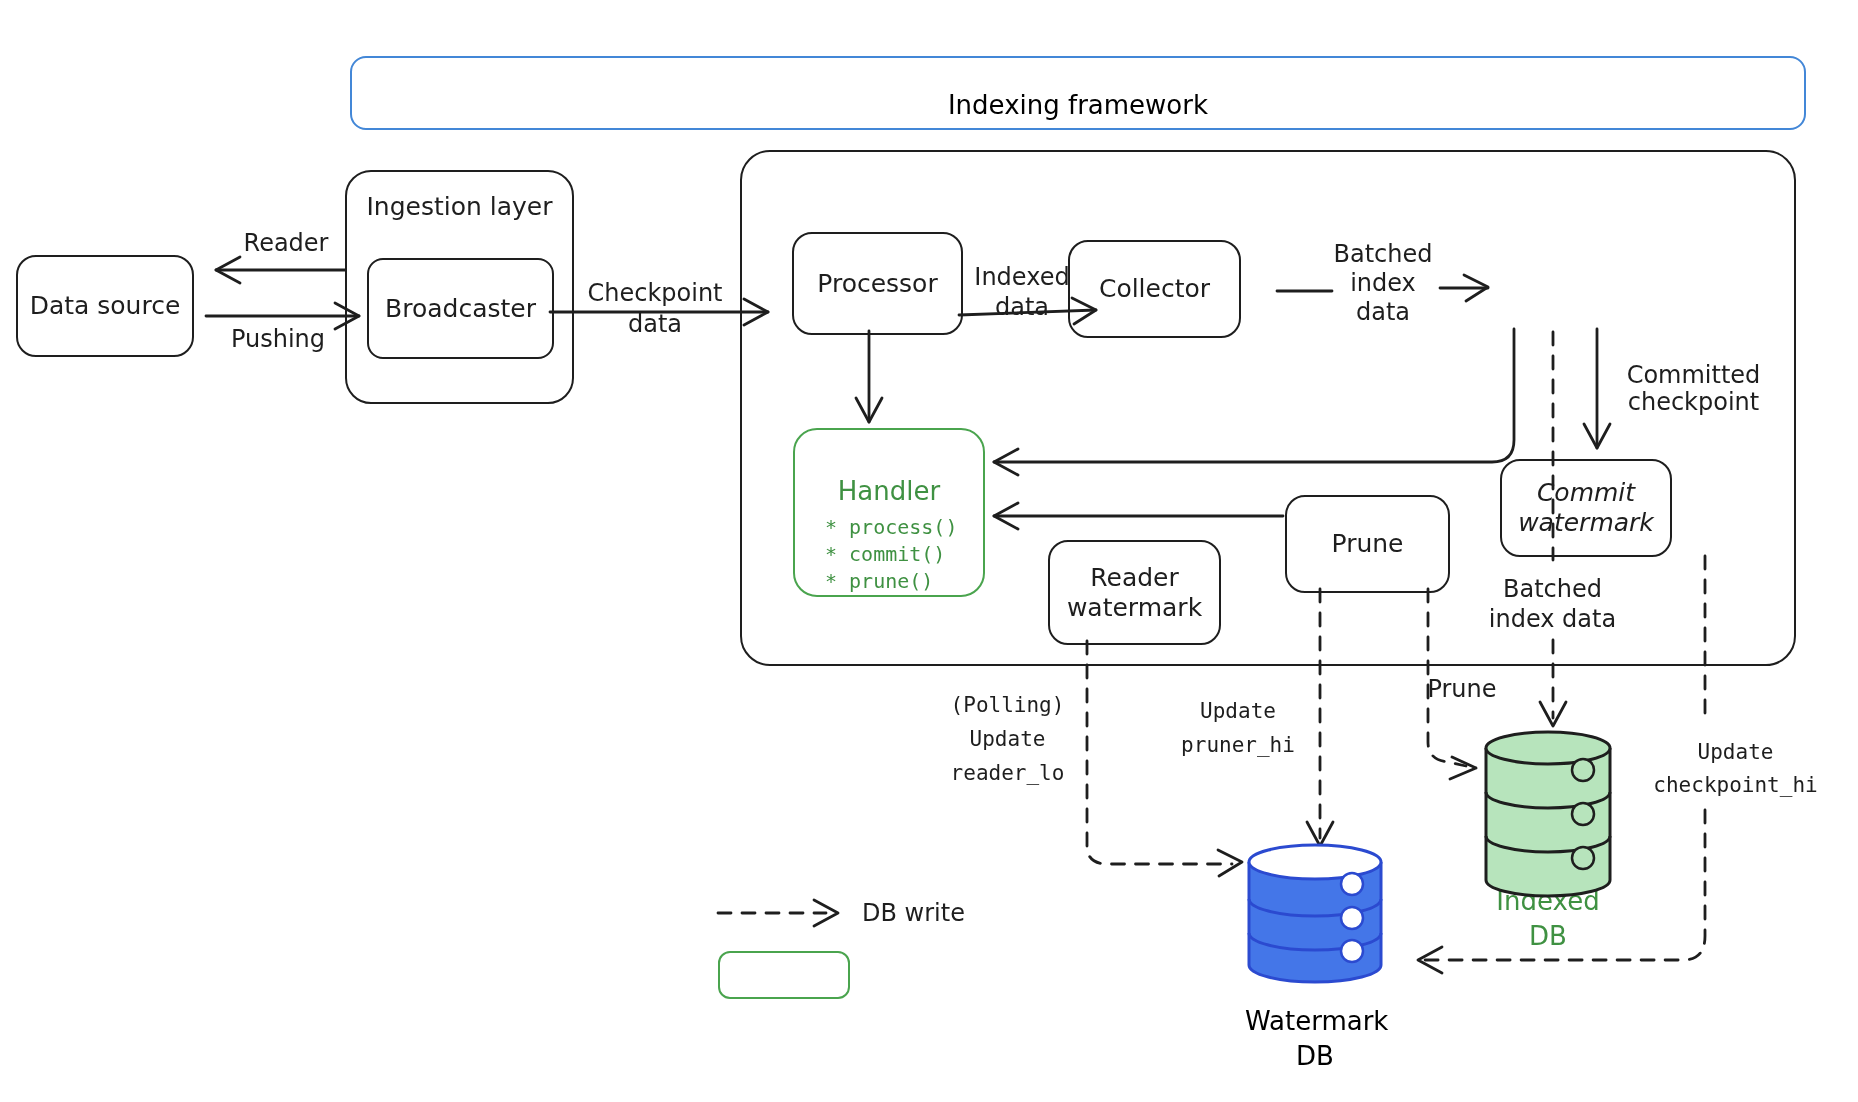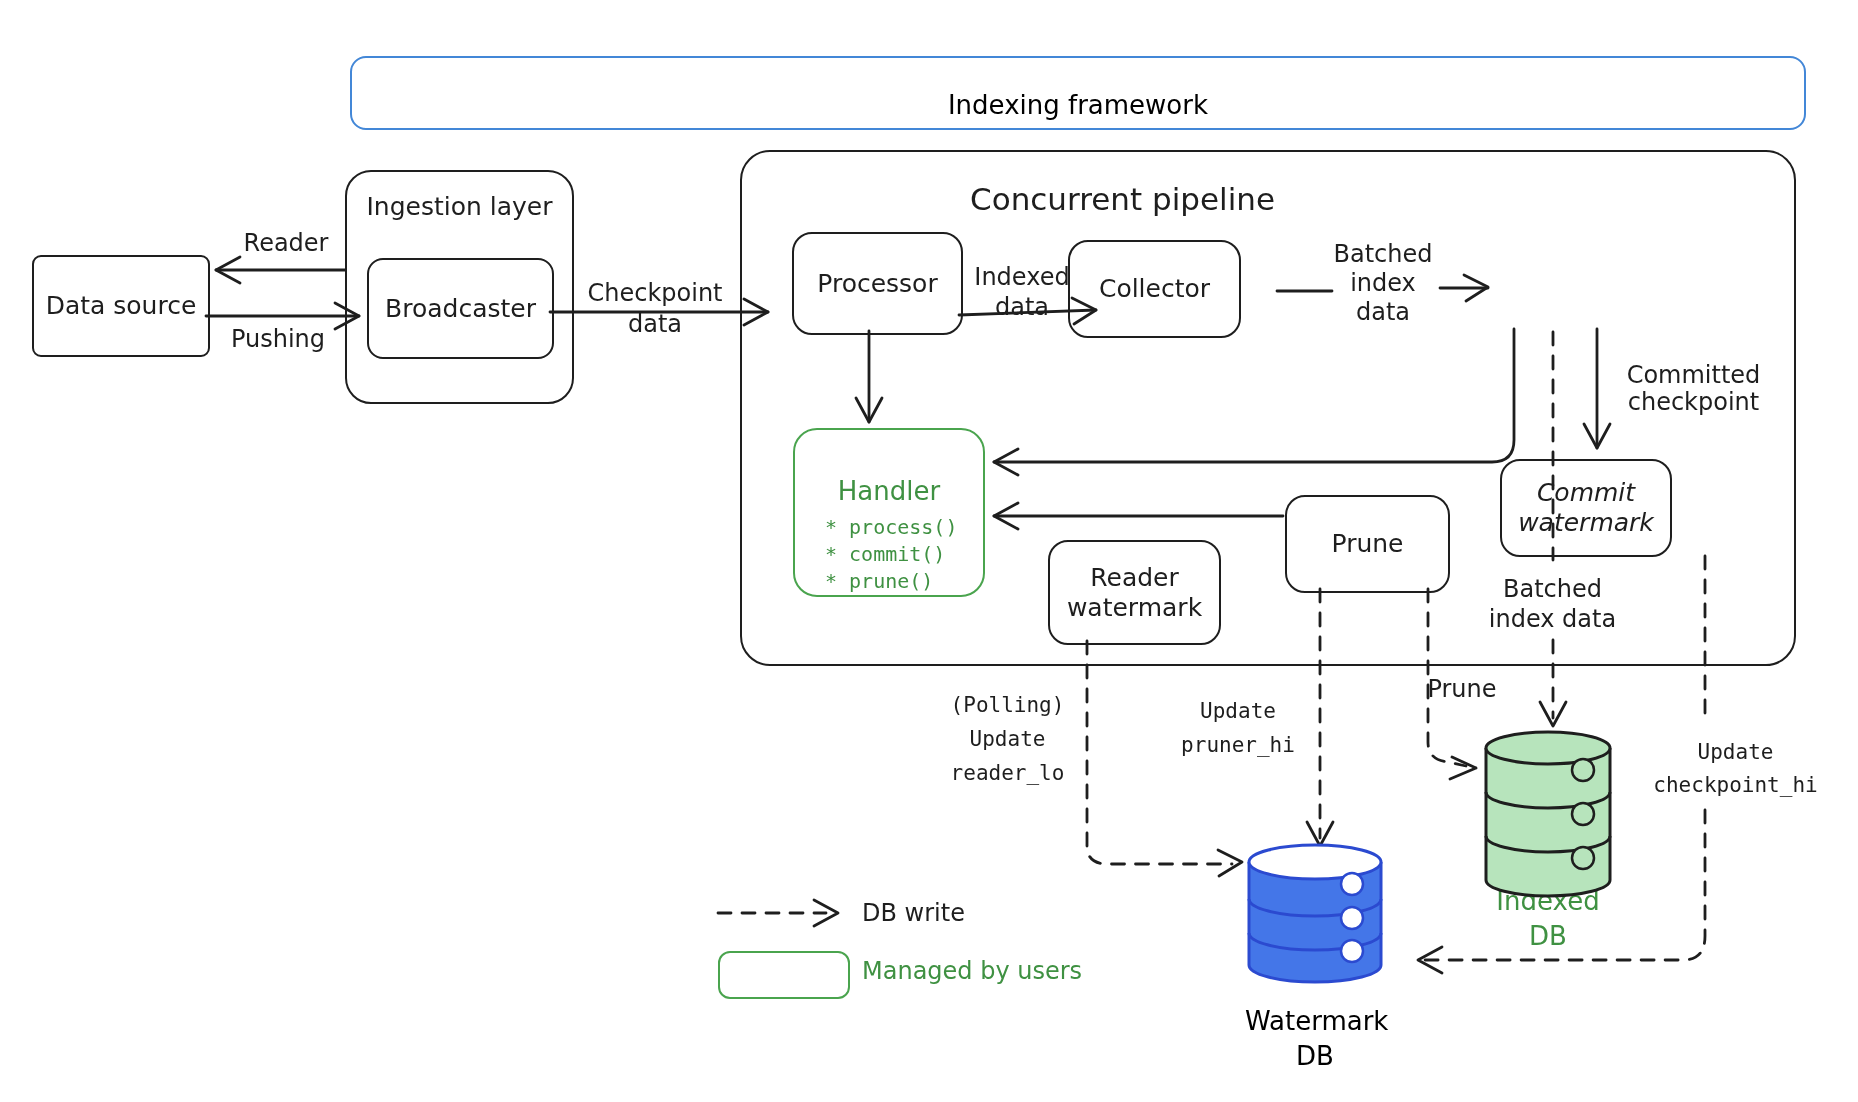"Concurrent pipeline" div.lbl { html: <div>Concurrent pipeline</div> -> none }
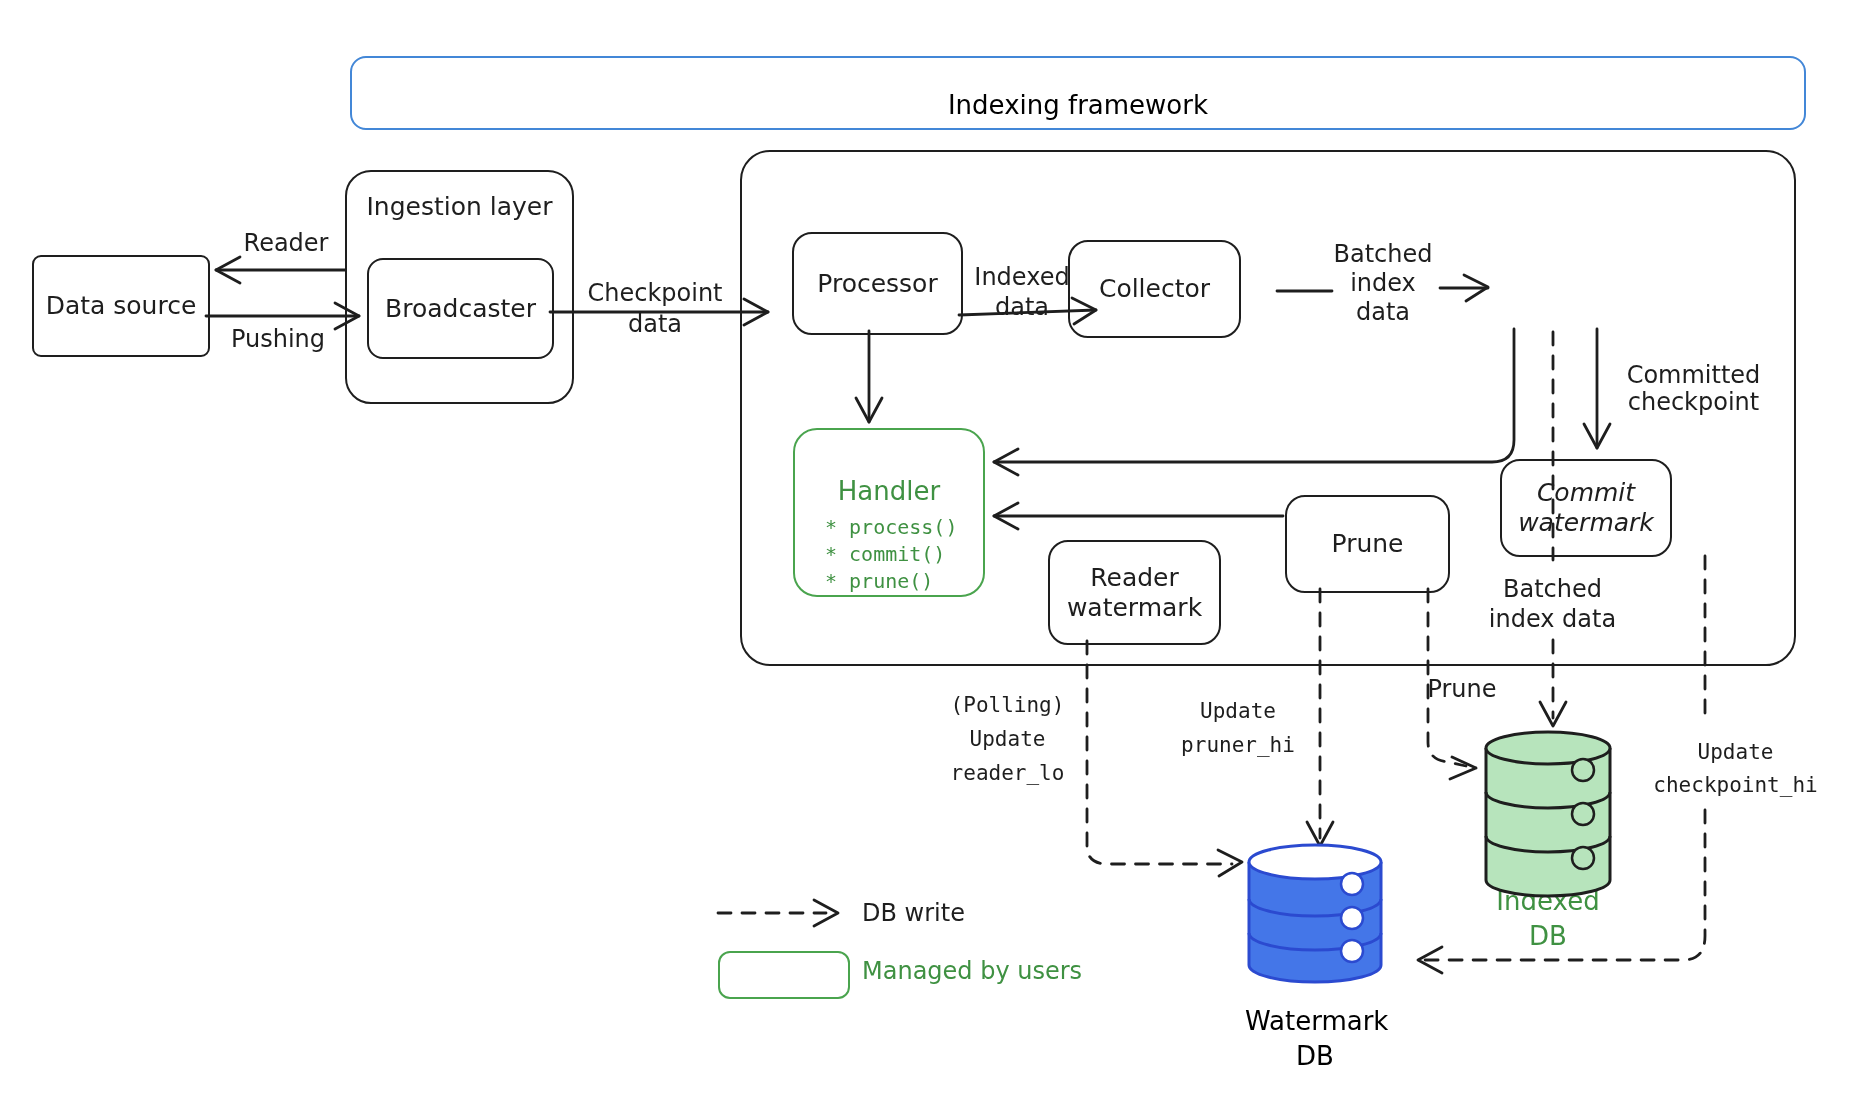"Data source" #datasource-box { border-radius: 9px -> none; left: 32px -> 16px }
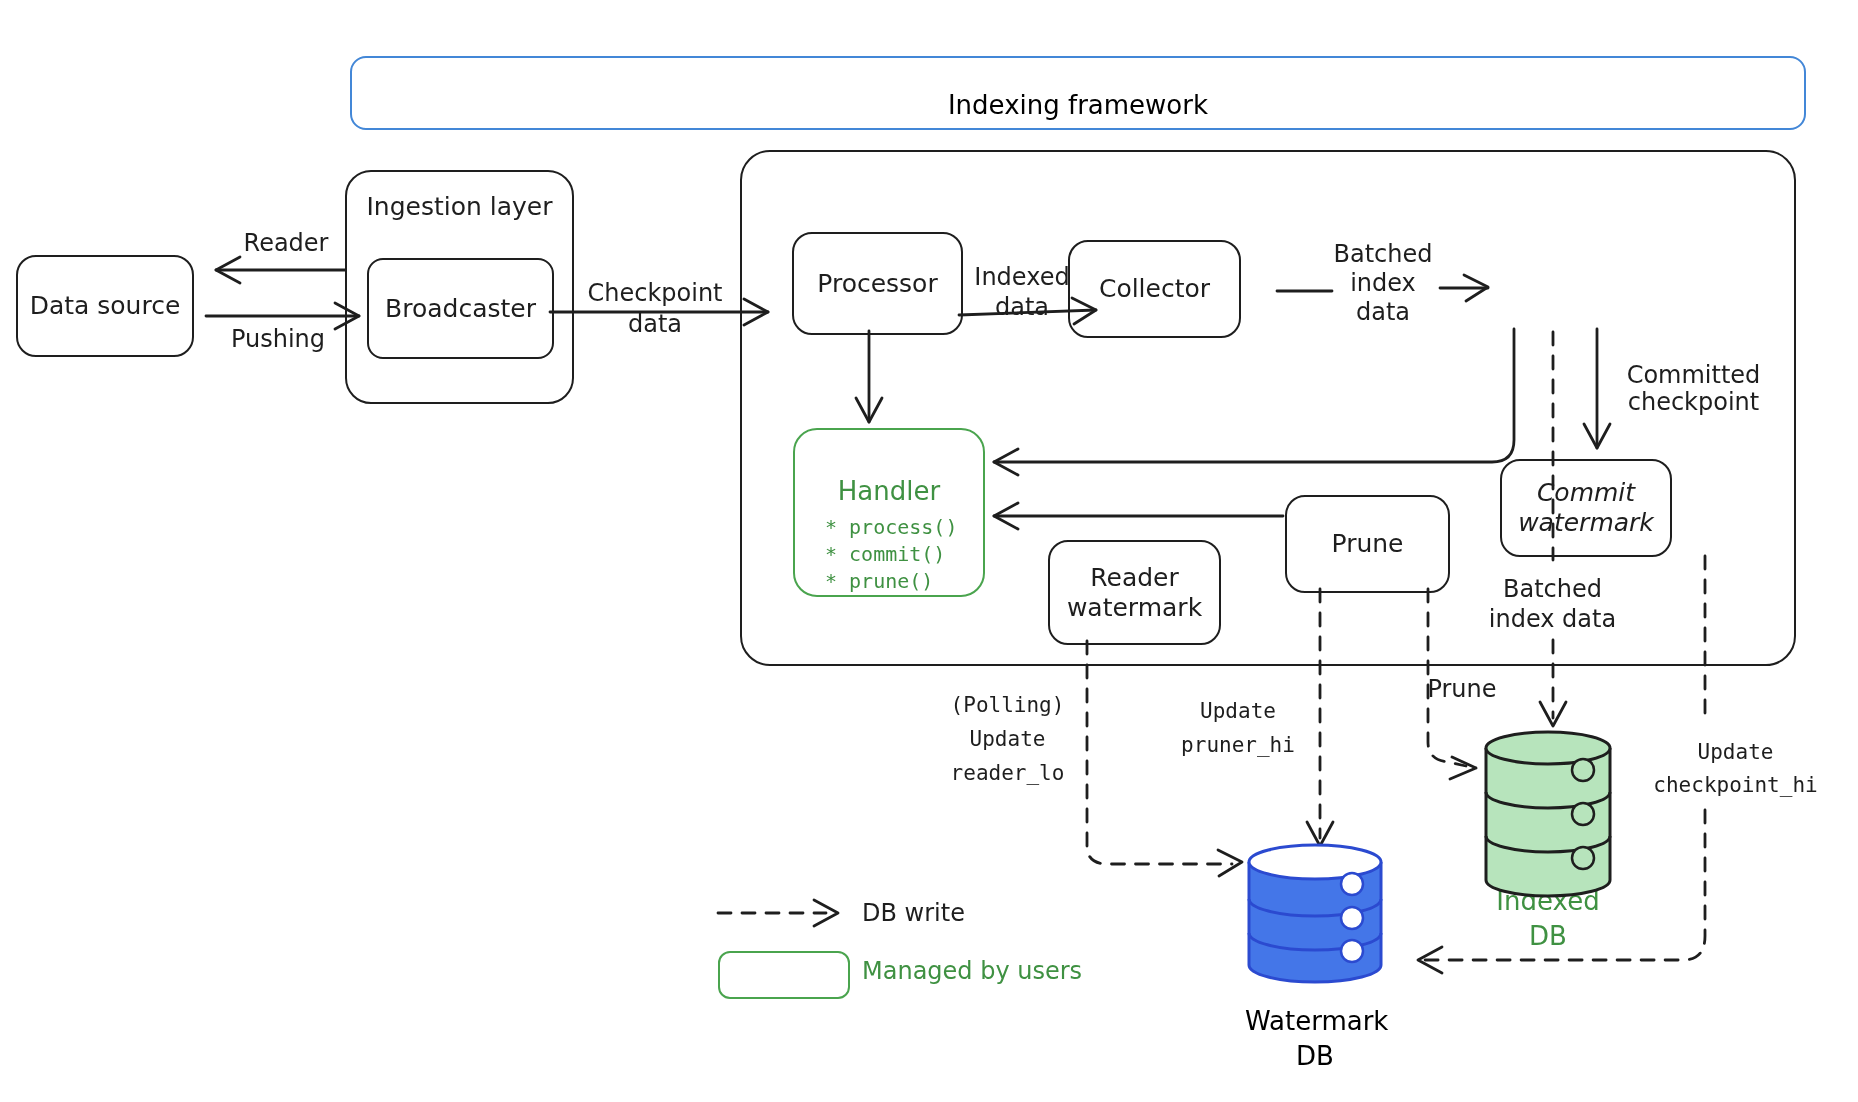"Managed by users" div.lbl { html: <div>Managed by users</div> -> none }
